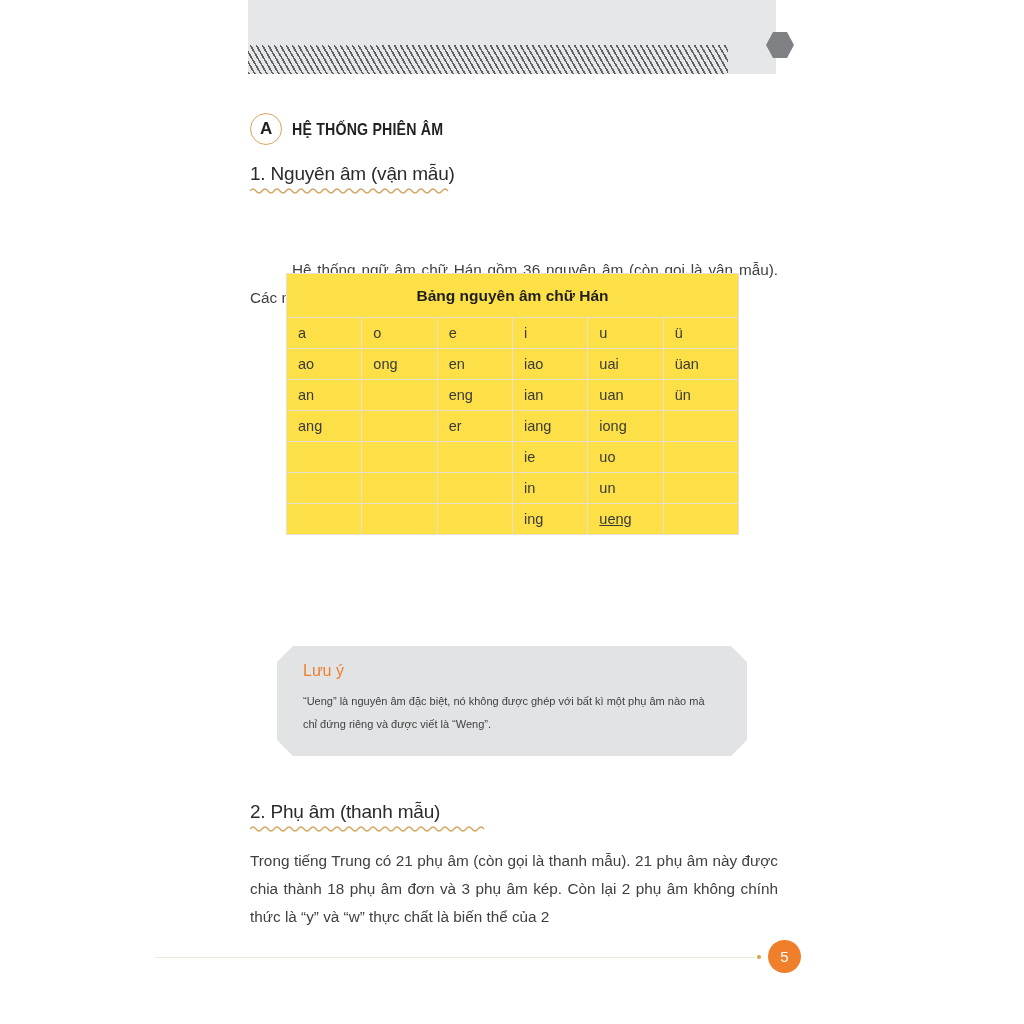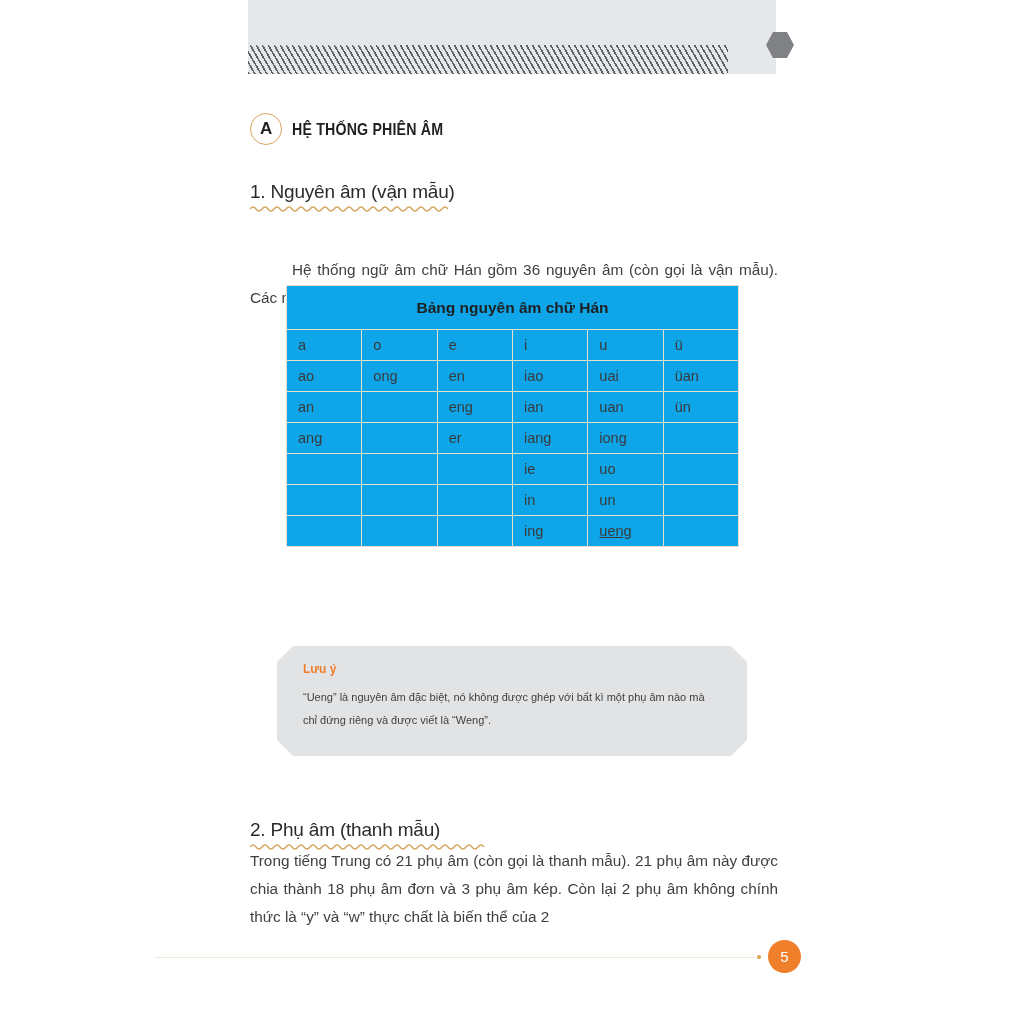"1. Nguyên âm (vận mẫu)" .heading { margin-top: 18px -> none }
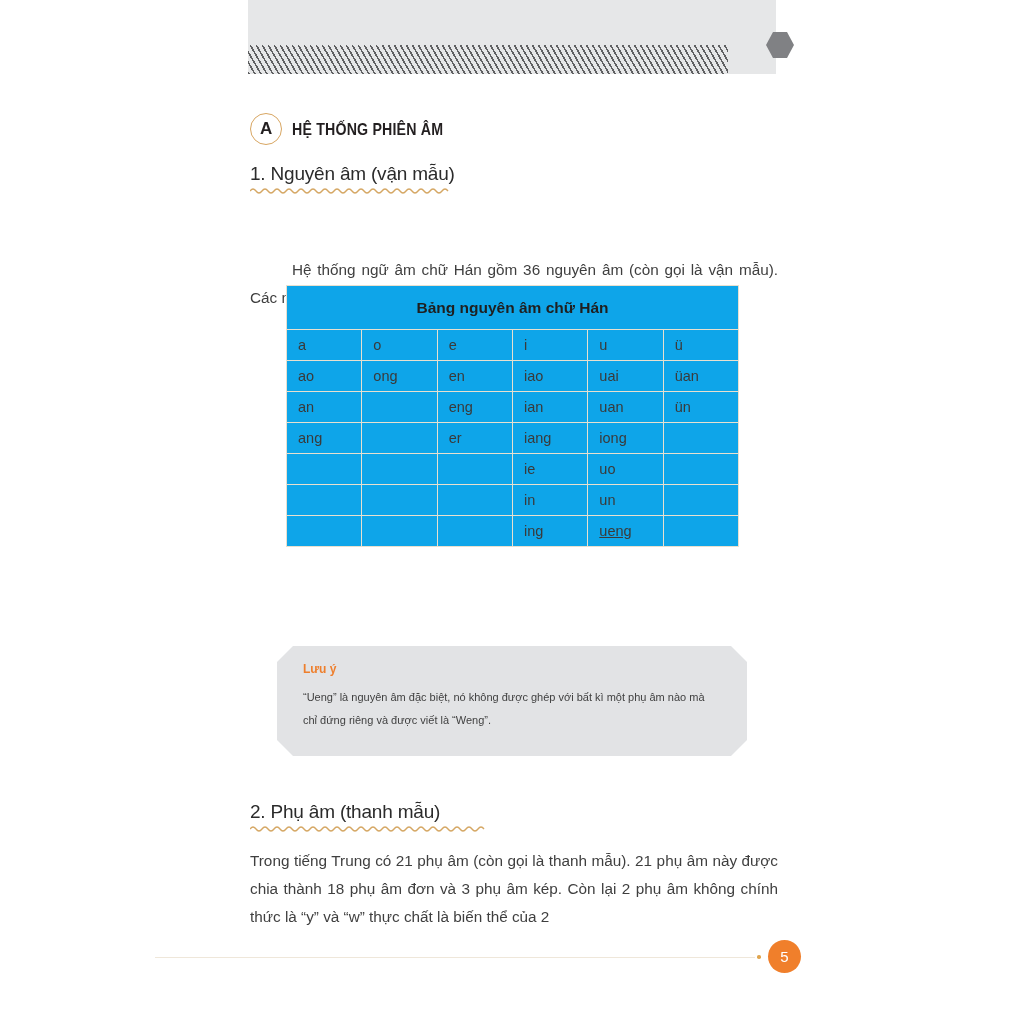"Bảng nguyên âm chữ Hán" .vowel-table { background: #0ea5e9 -> #fde047; margin-top: 12px -> none }
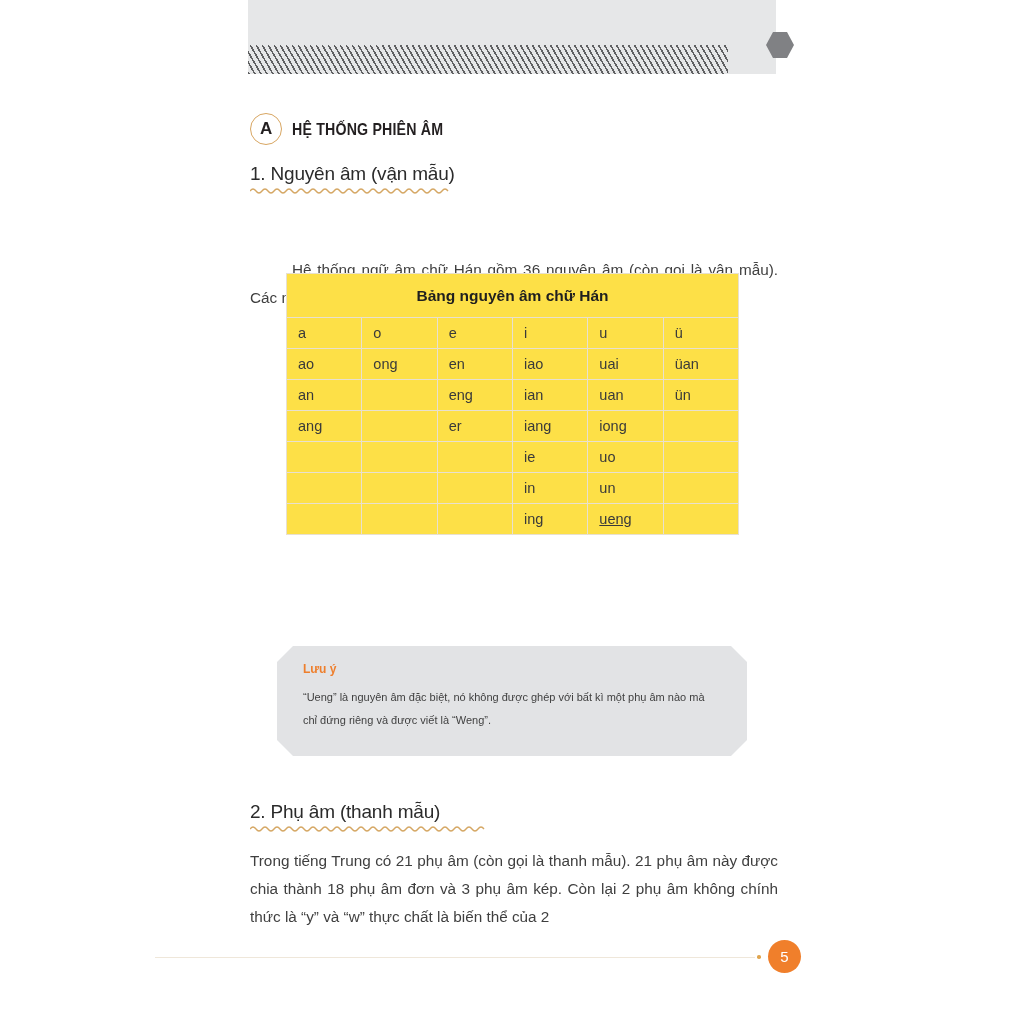"Lưu ý" .note-title { font-size: 12px -> 16px; font-weight: bold -> normal }
